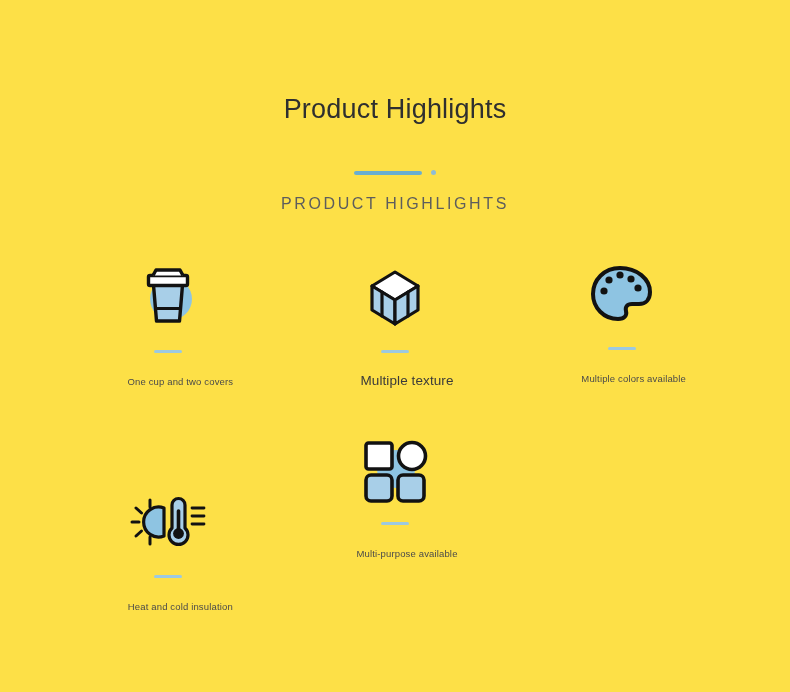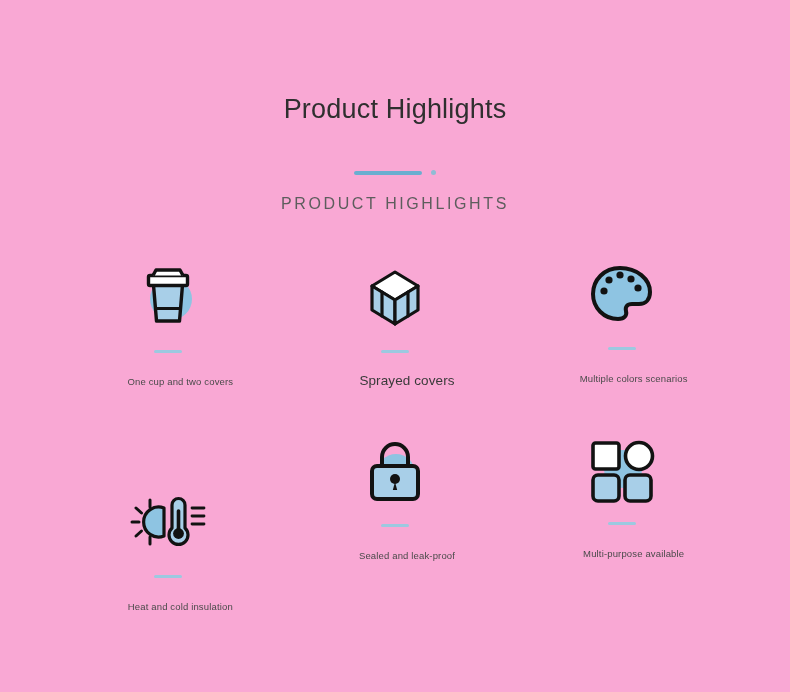"Product Highlights" .page { background: #f9a8d4 -> #fde047 }
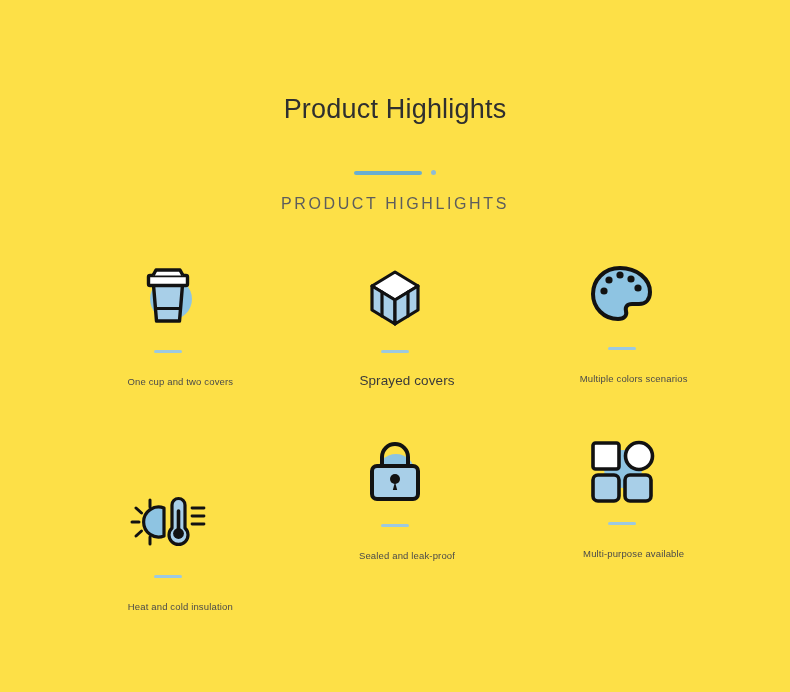"Sprayed covers" div.caption { text: Sprayed covers -> Multiple texture }
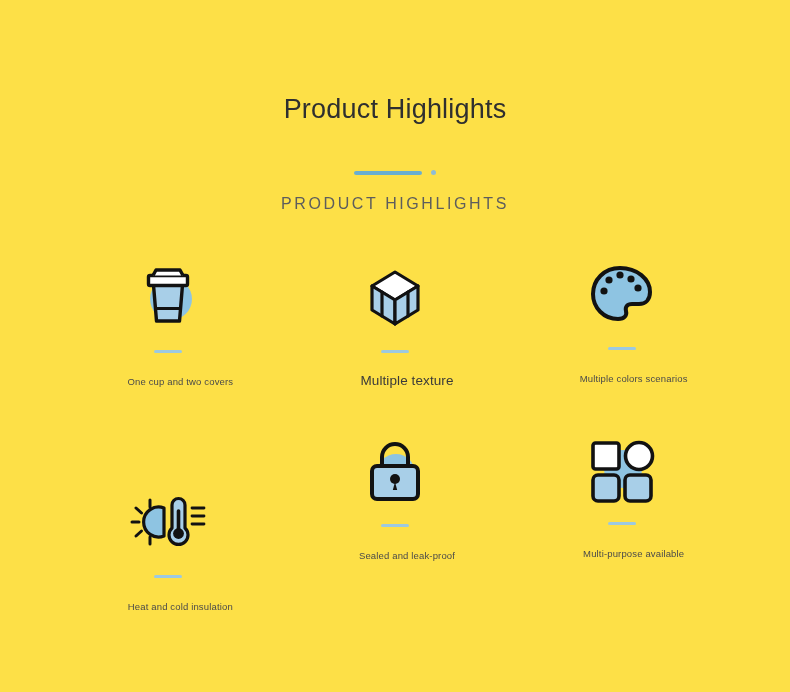"Multiple colors scenarios" div.caption { text: scenarios -> available }
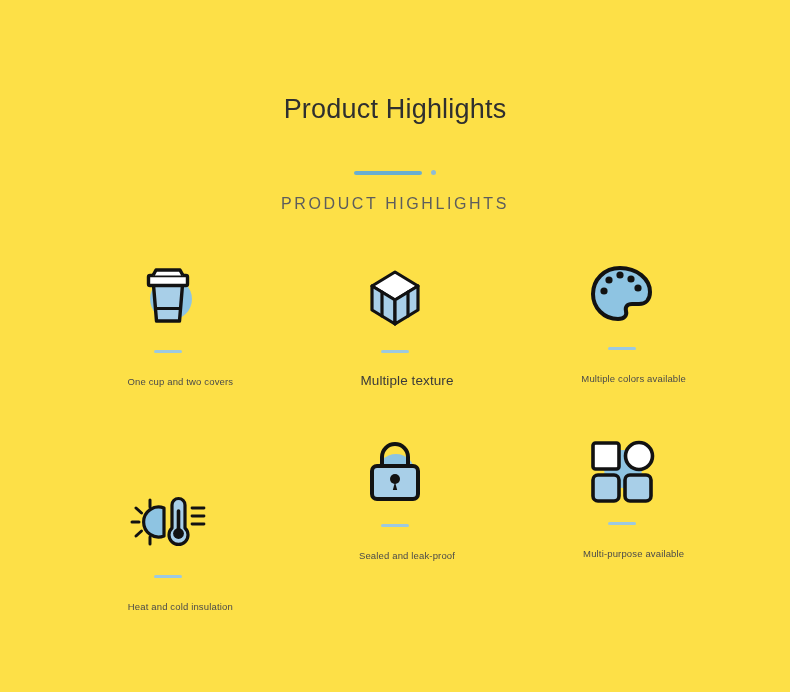"Sealed and leak-proof" div.cell { html: <div> <div> <svg> <circle></circle> <path></path> <rect></rect> <circle></circle> <path></path> </svg> </div> <span></span> <div>Sealed and leak-proof</div> </div> -> none }
